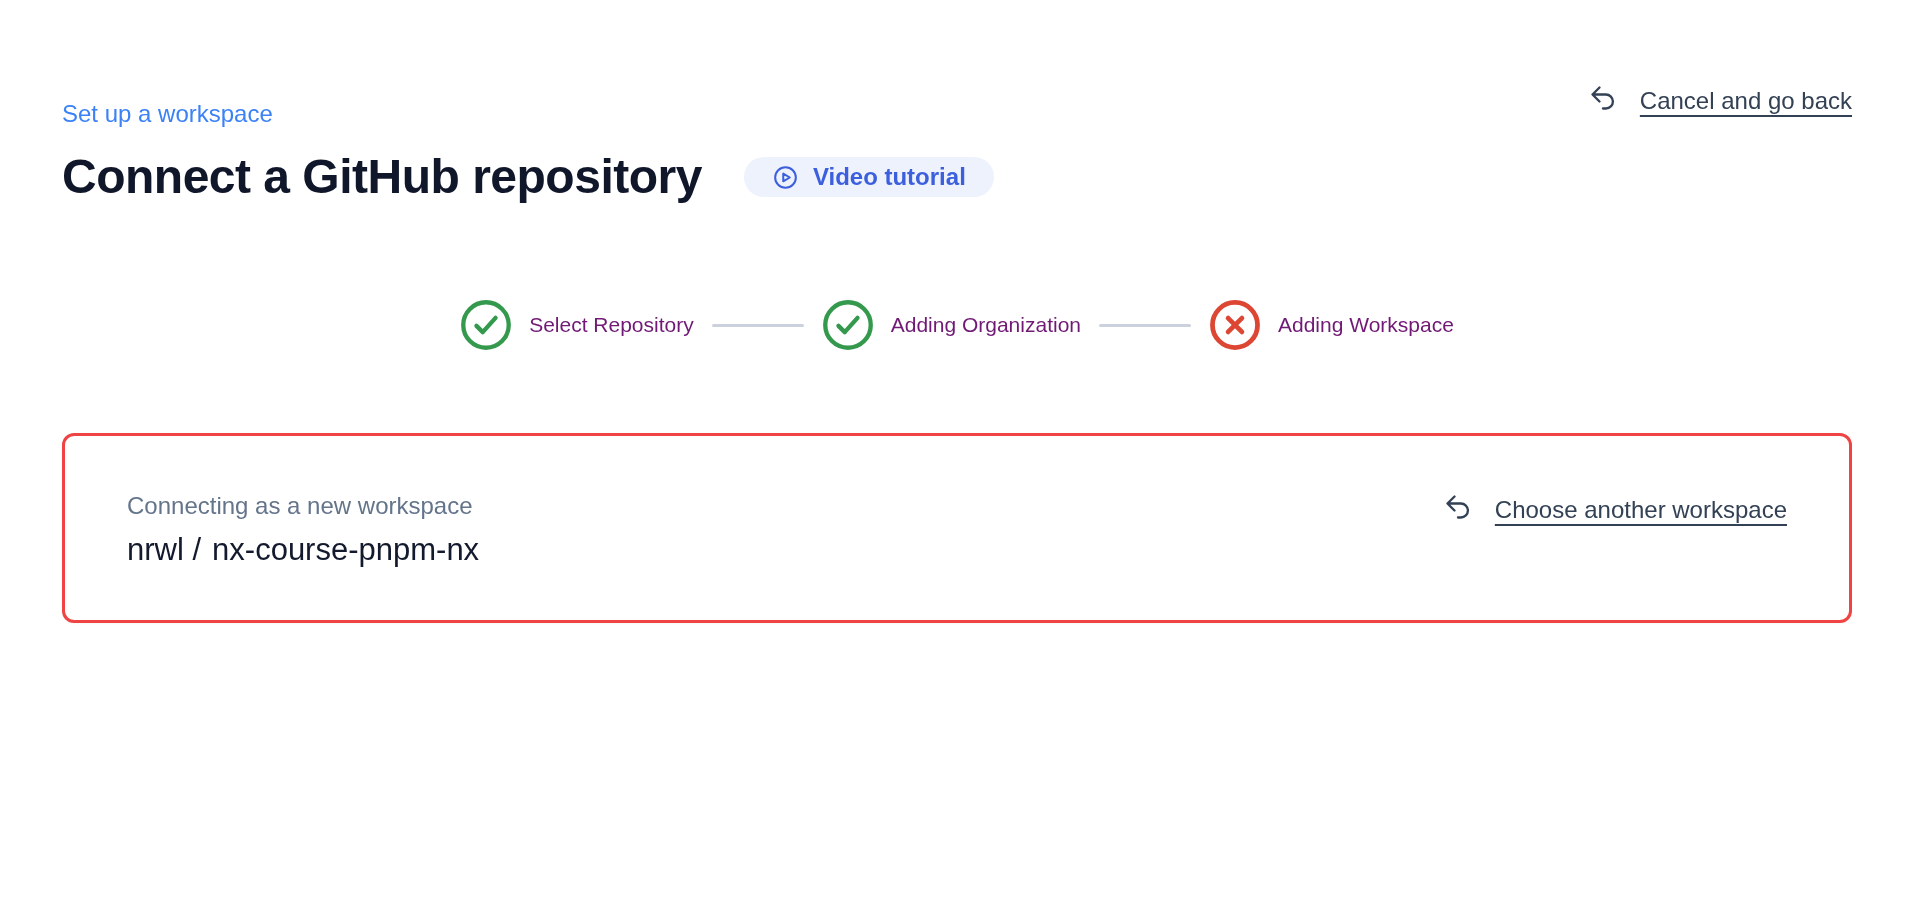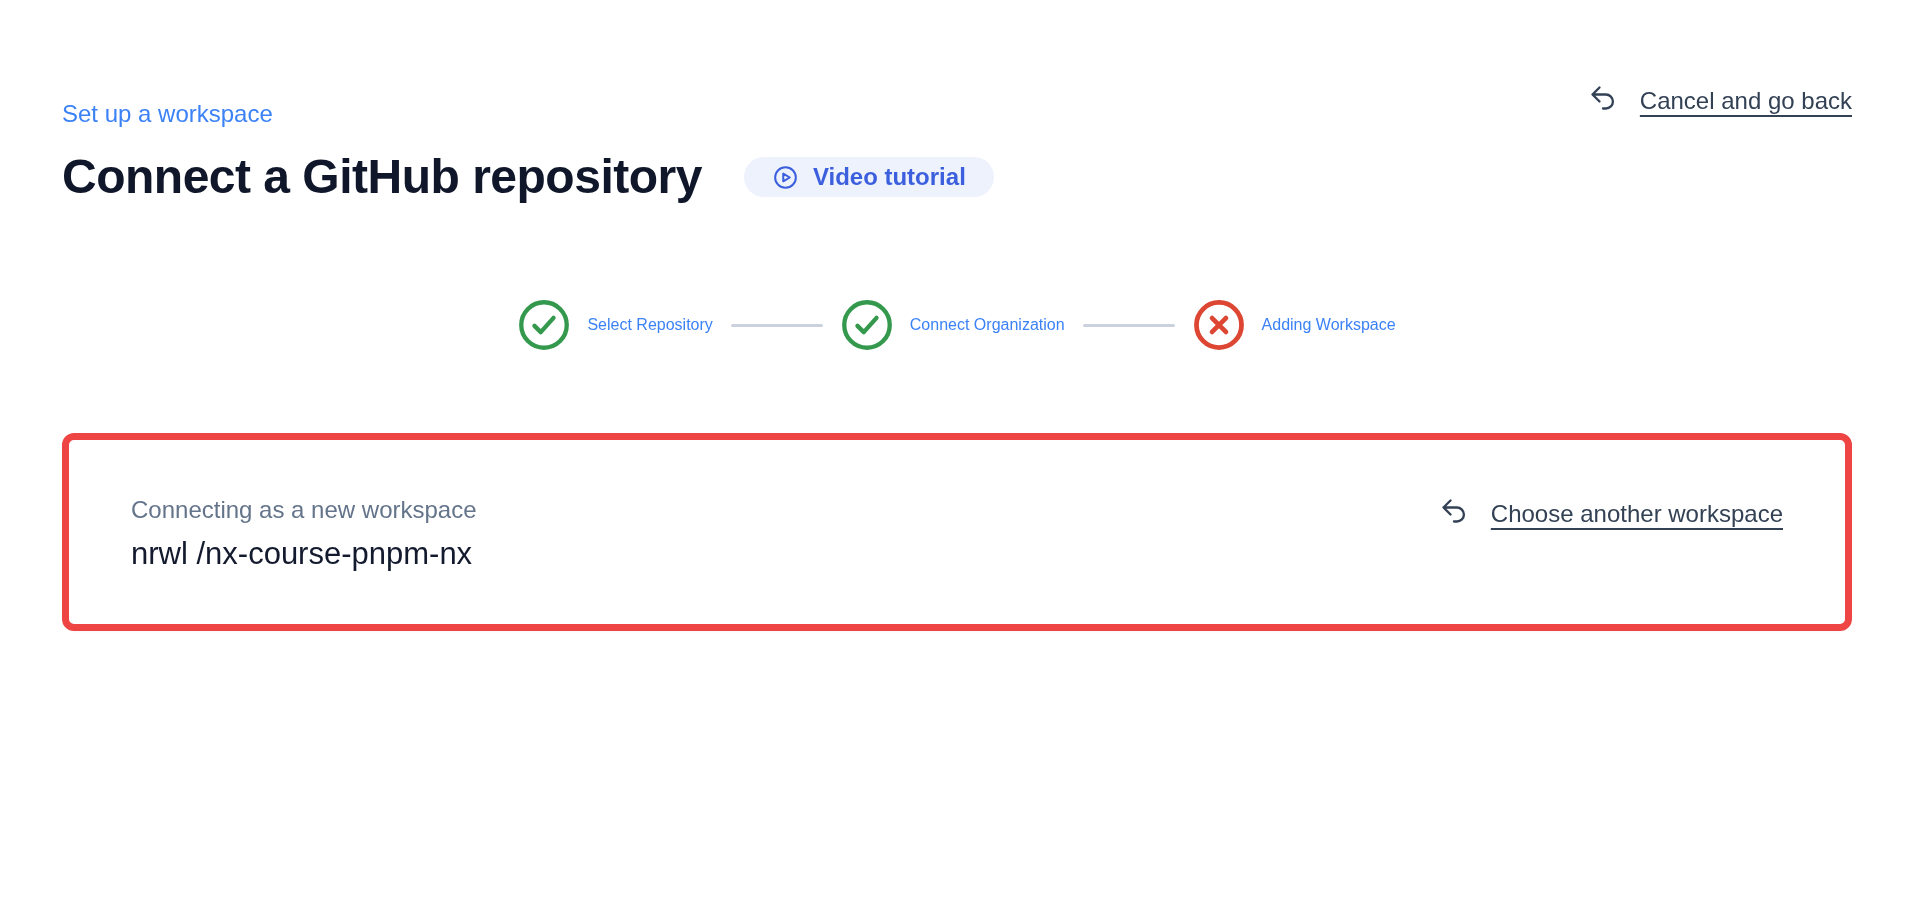"Select Repository" .step-label { color: #3b82f6 -> #701a75; font-size: 16px -> 21px }
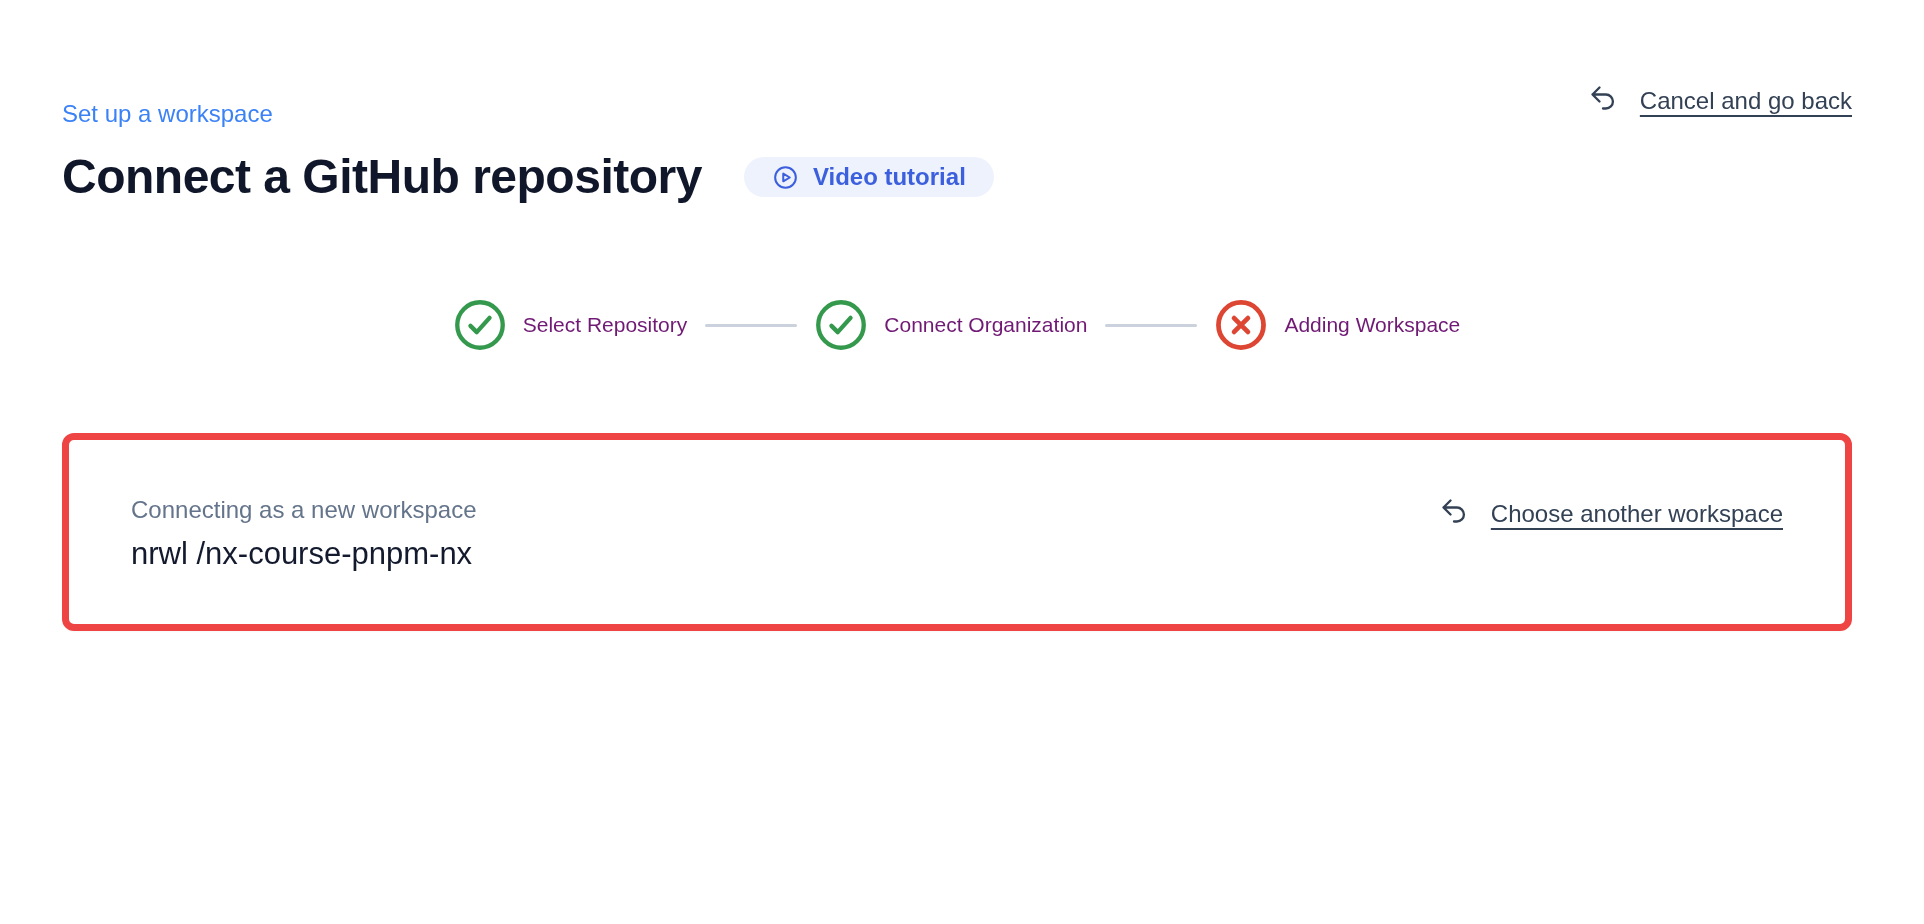"Connect Organization" span.step-label { text: Connect -> Adding }
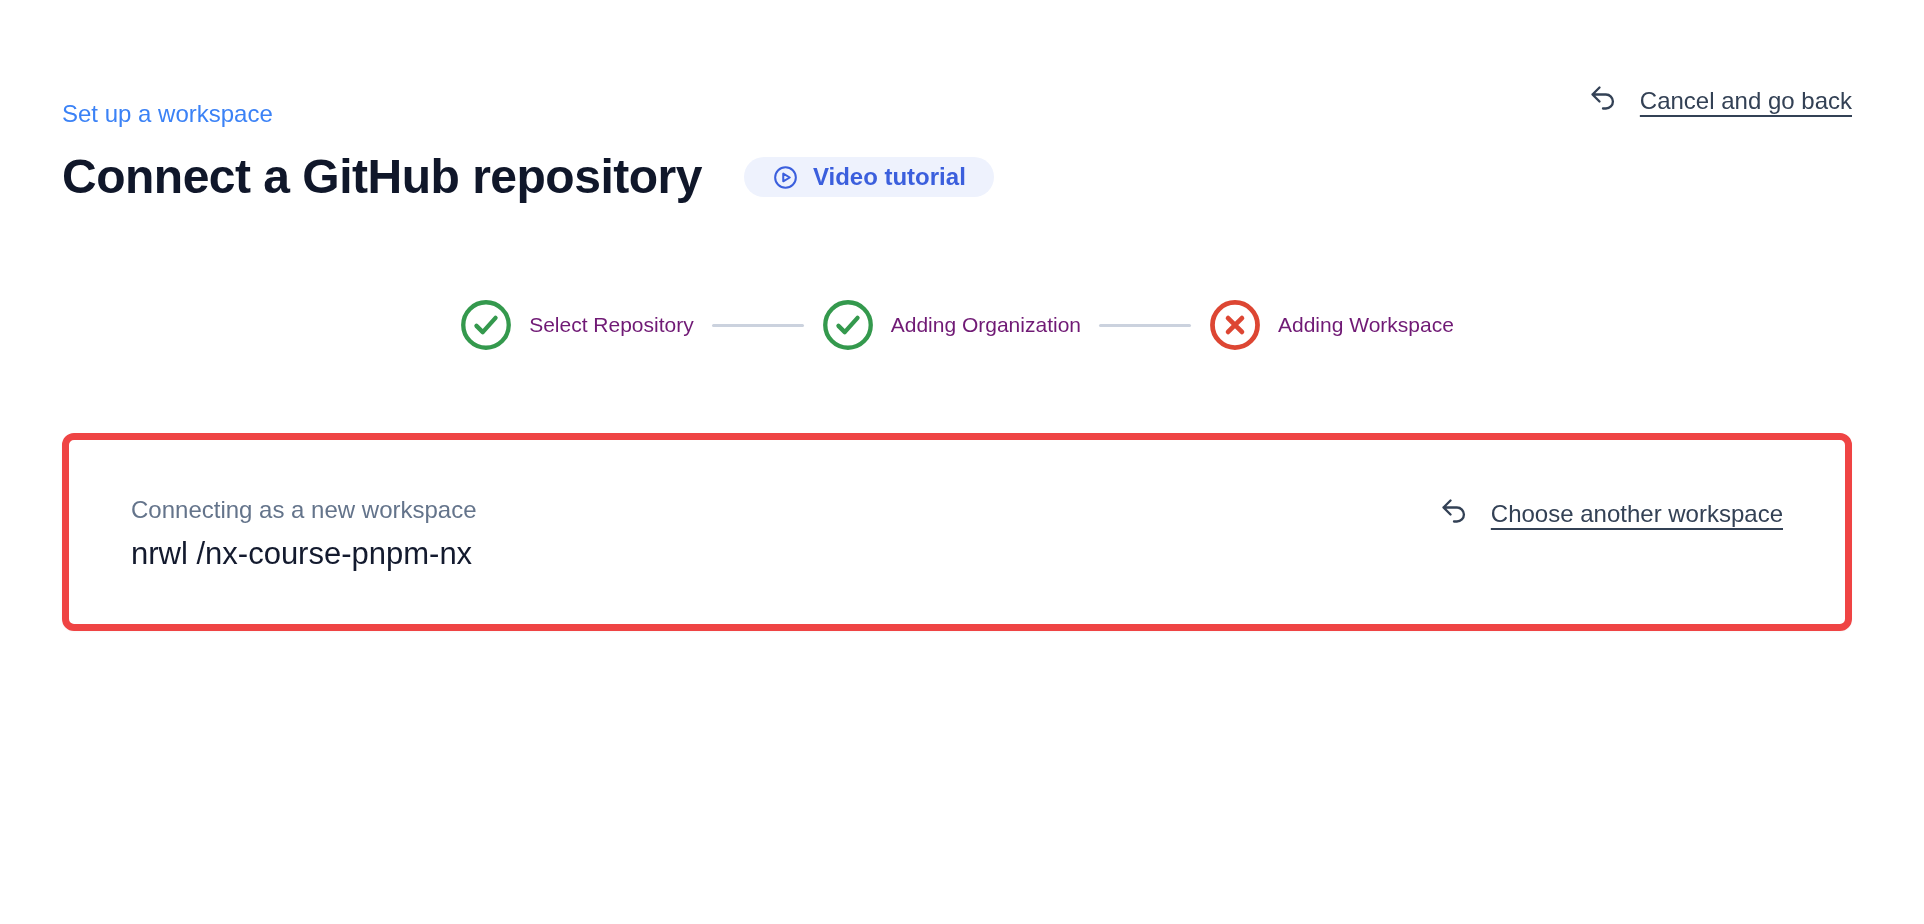"Connecting as a new workspace" .card { border: 7px solid #ef4444 -> 3px solid #ef4444 }
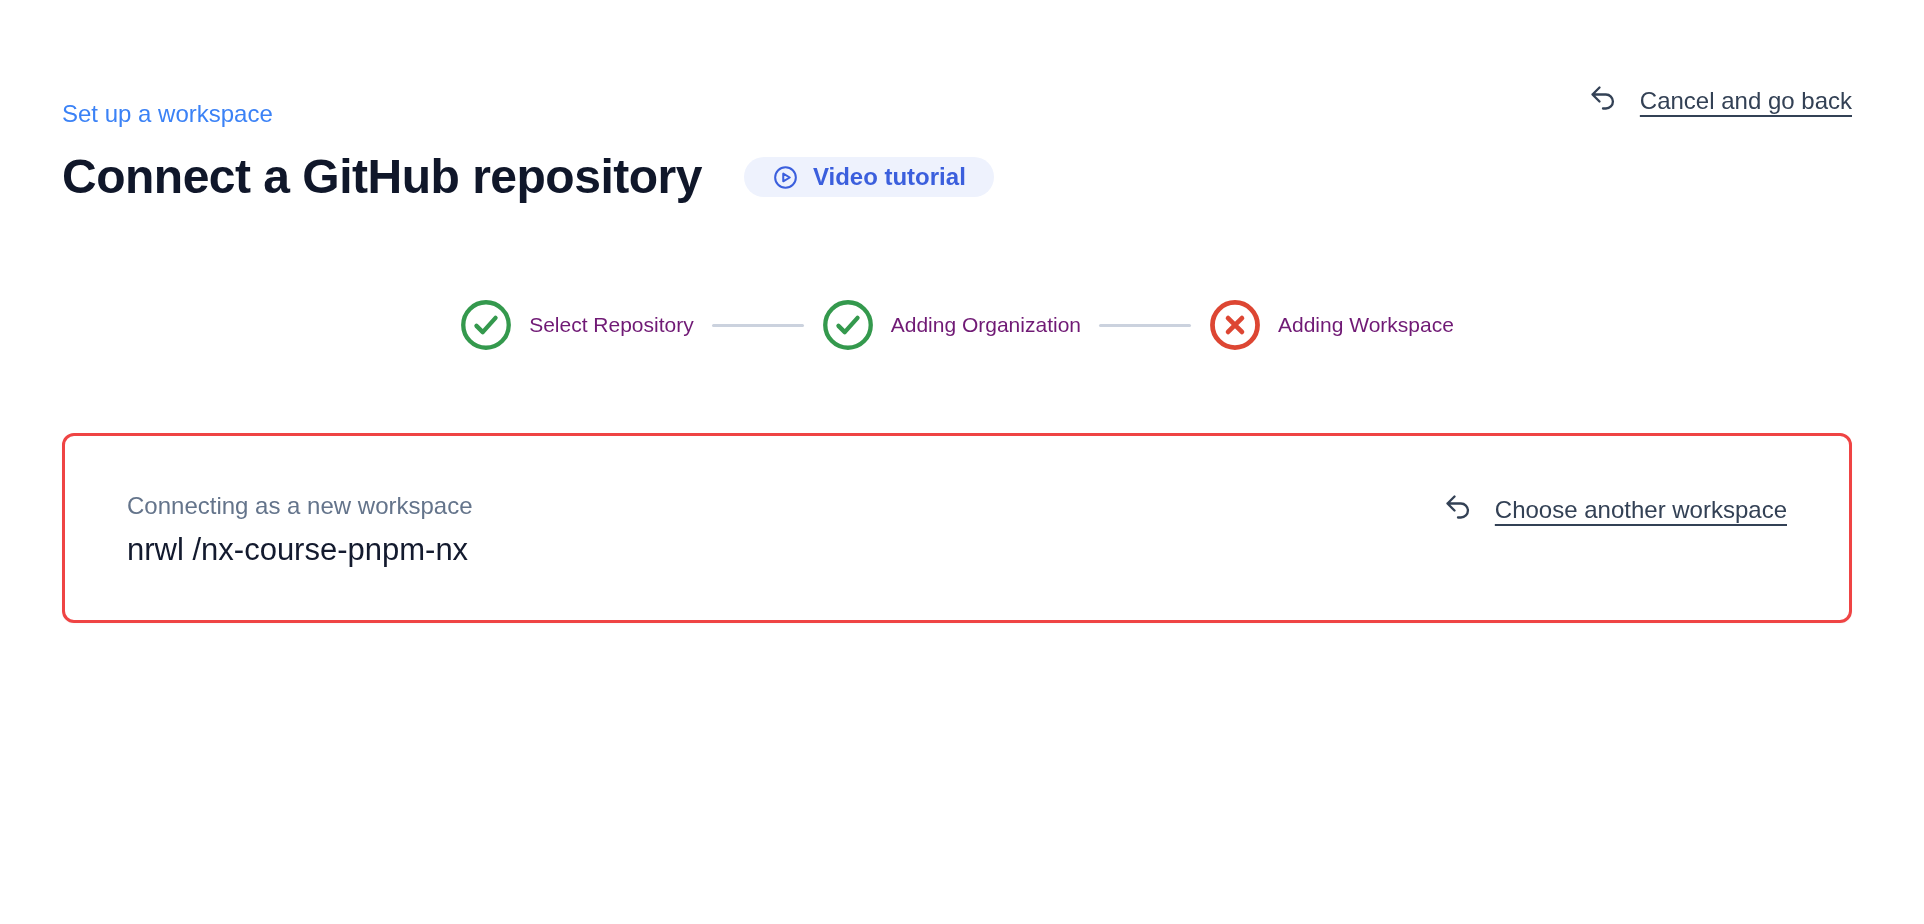"nrwl /" .card-value { gap: 0 -> 11px }
